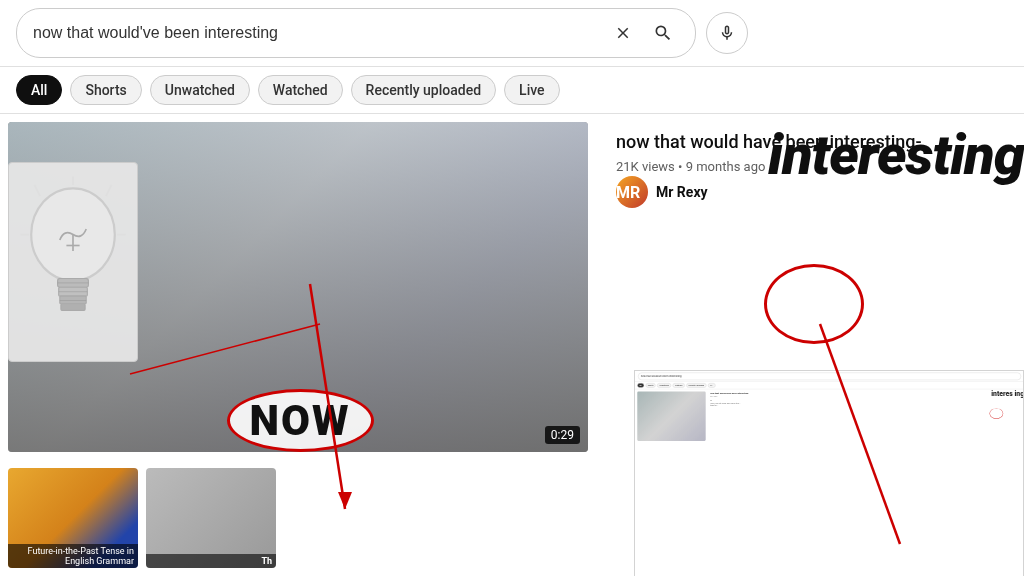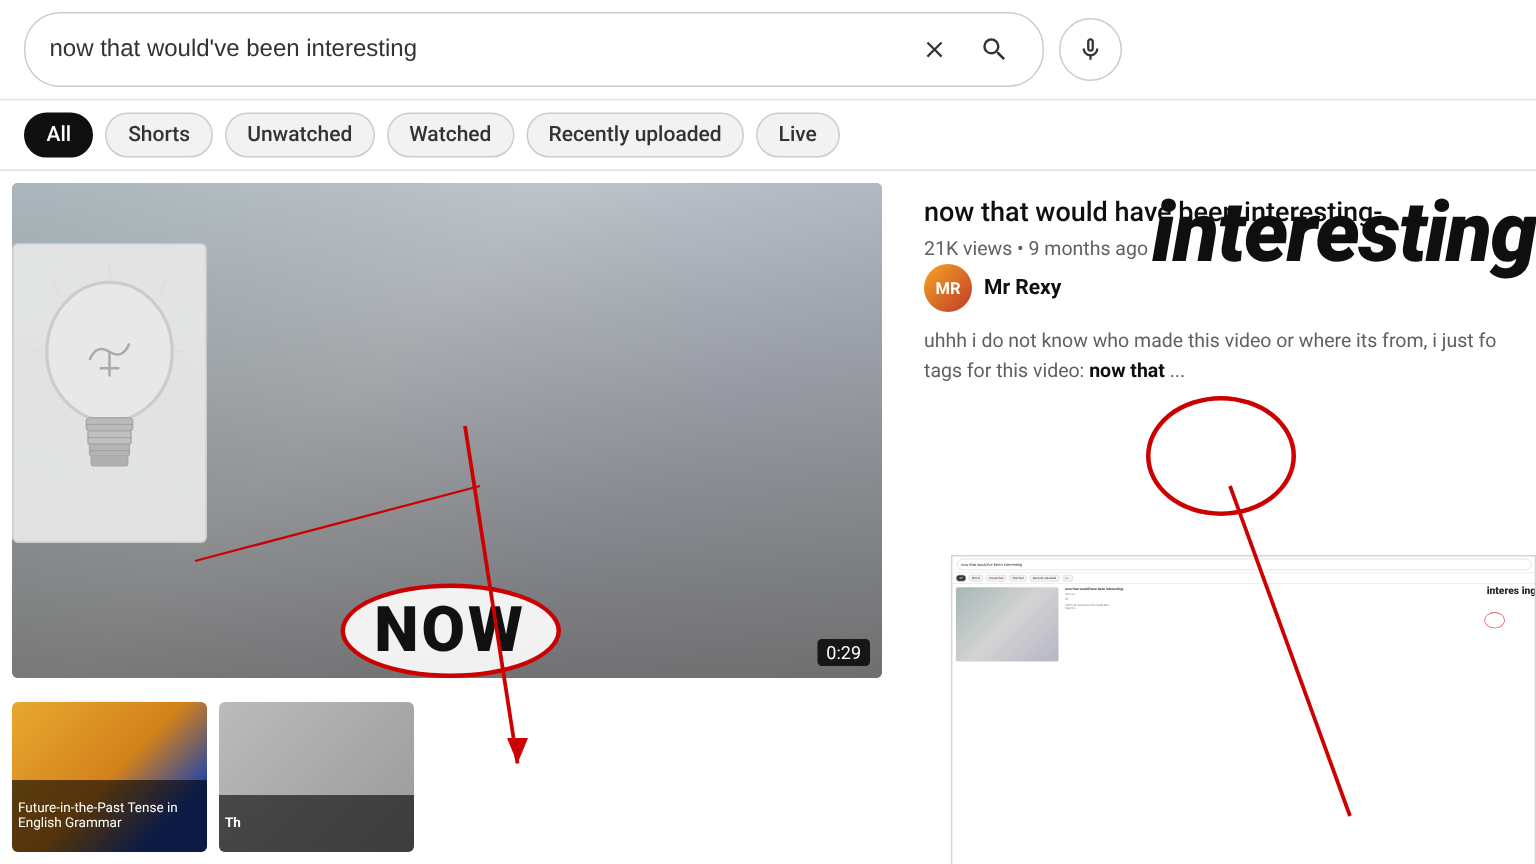"MR" .channel-avatar { font-size: 11px -> 16px; justify-content: center -> flex-start }
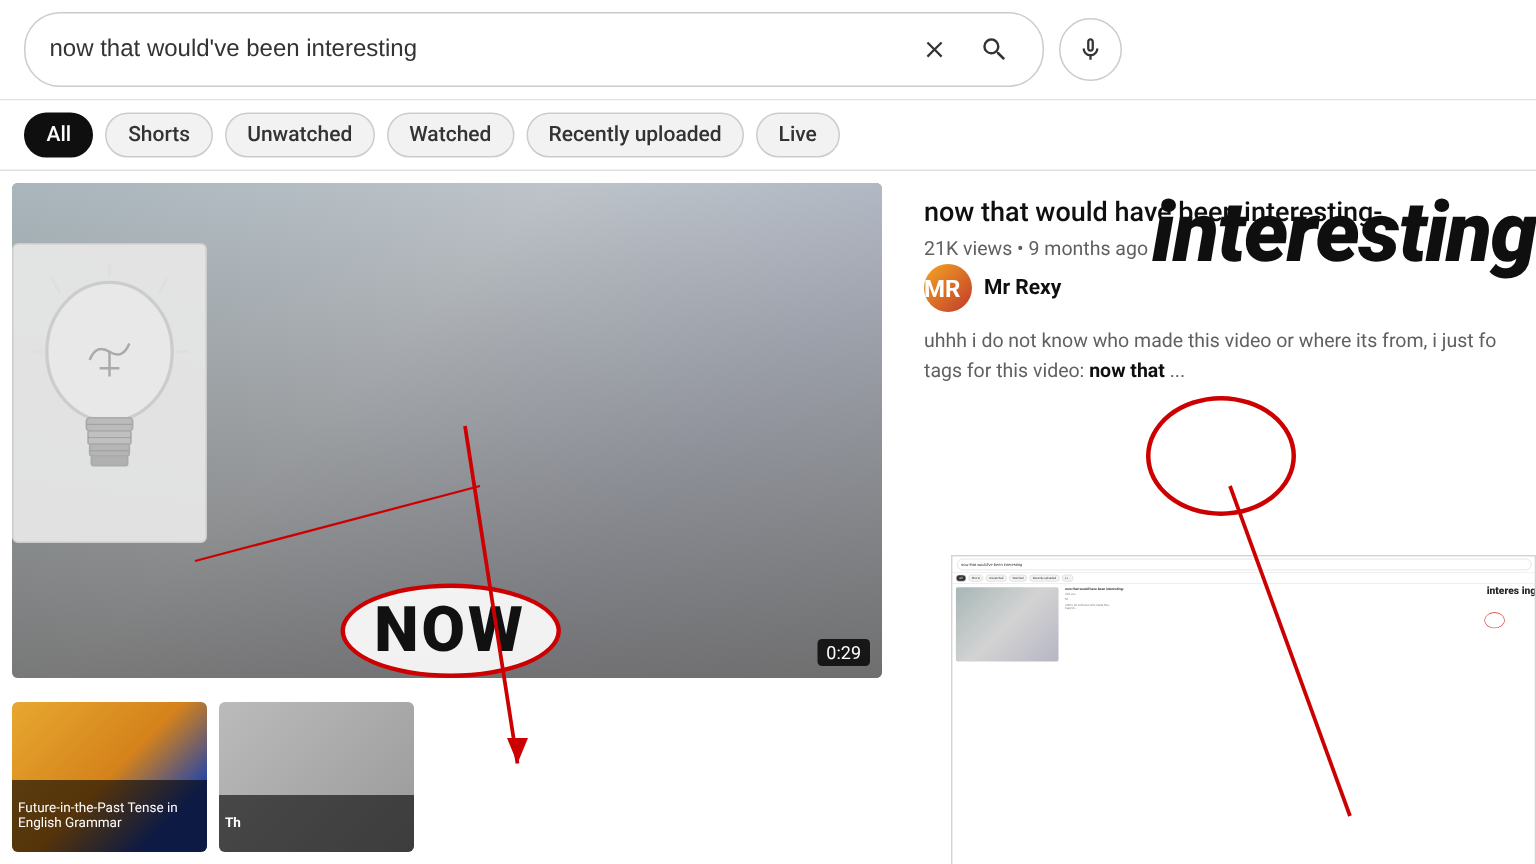"uhhh i do not know who made this" div.video-description { html: <div> <span>uhhh i do not know who made this video or where its from, i just fo</span> <br> <span>tags for this video:</span> <strong>now that</strong> <span> ...</span> </div> -> none }
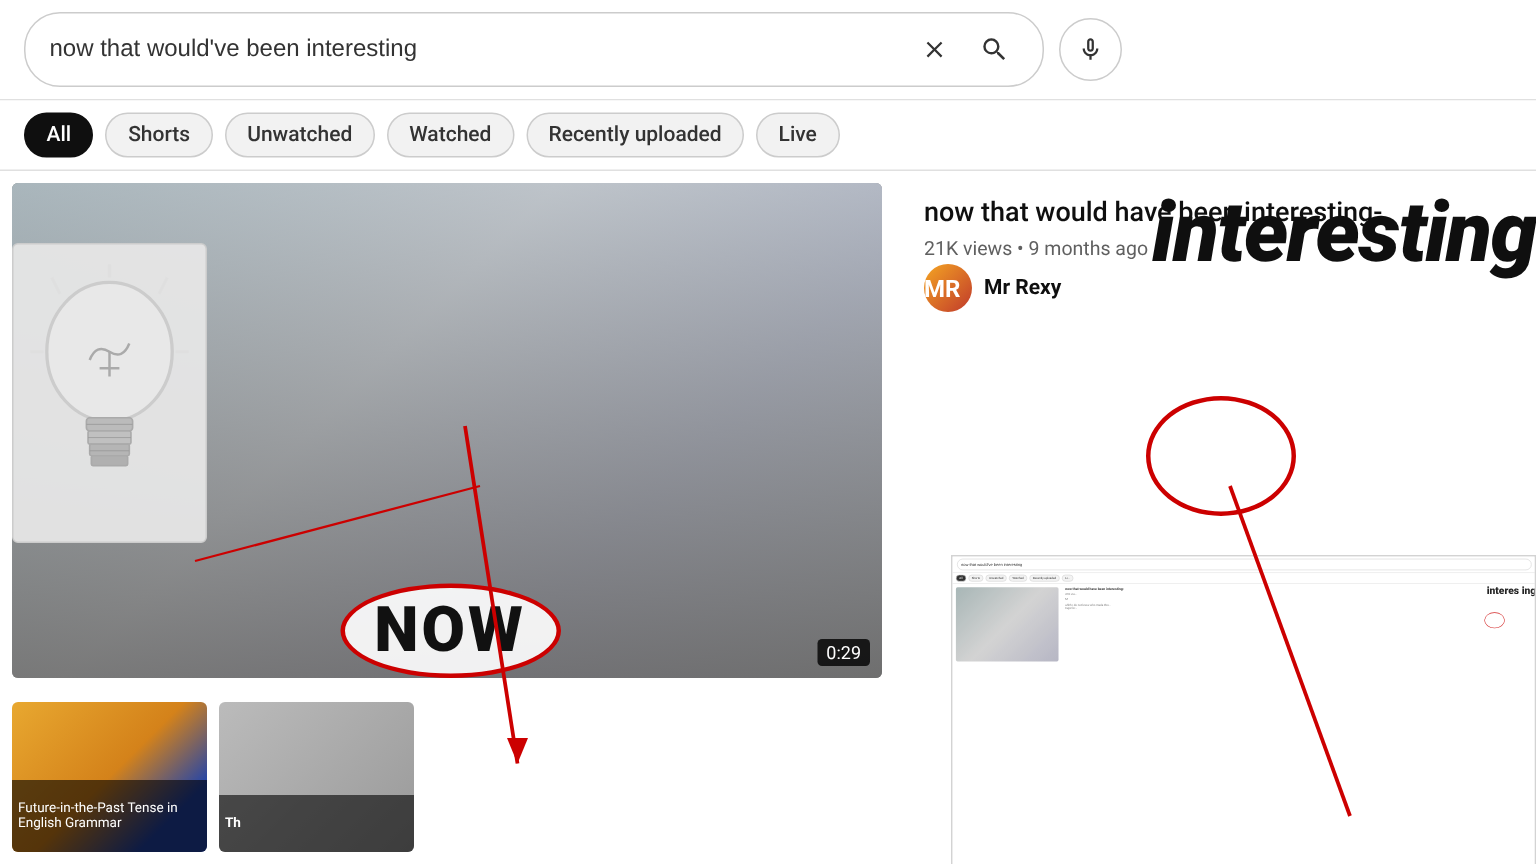"Future-in-the-Past Tense in English" .small-thumb-label { padding: 14px 4px -> 2px 4px; text-align: none -> right }
